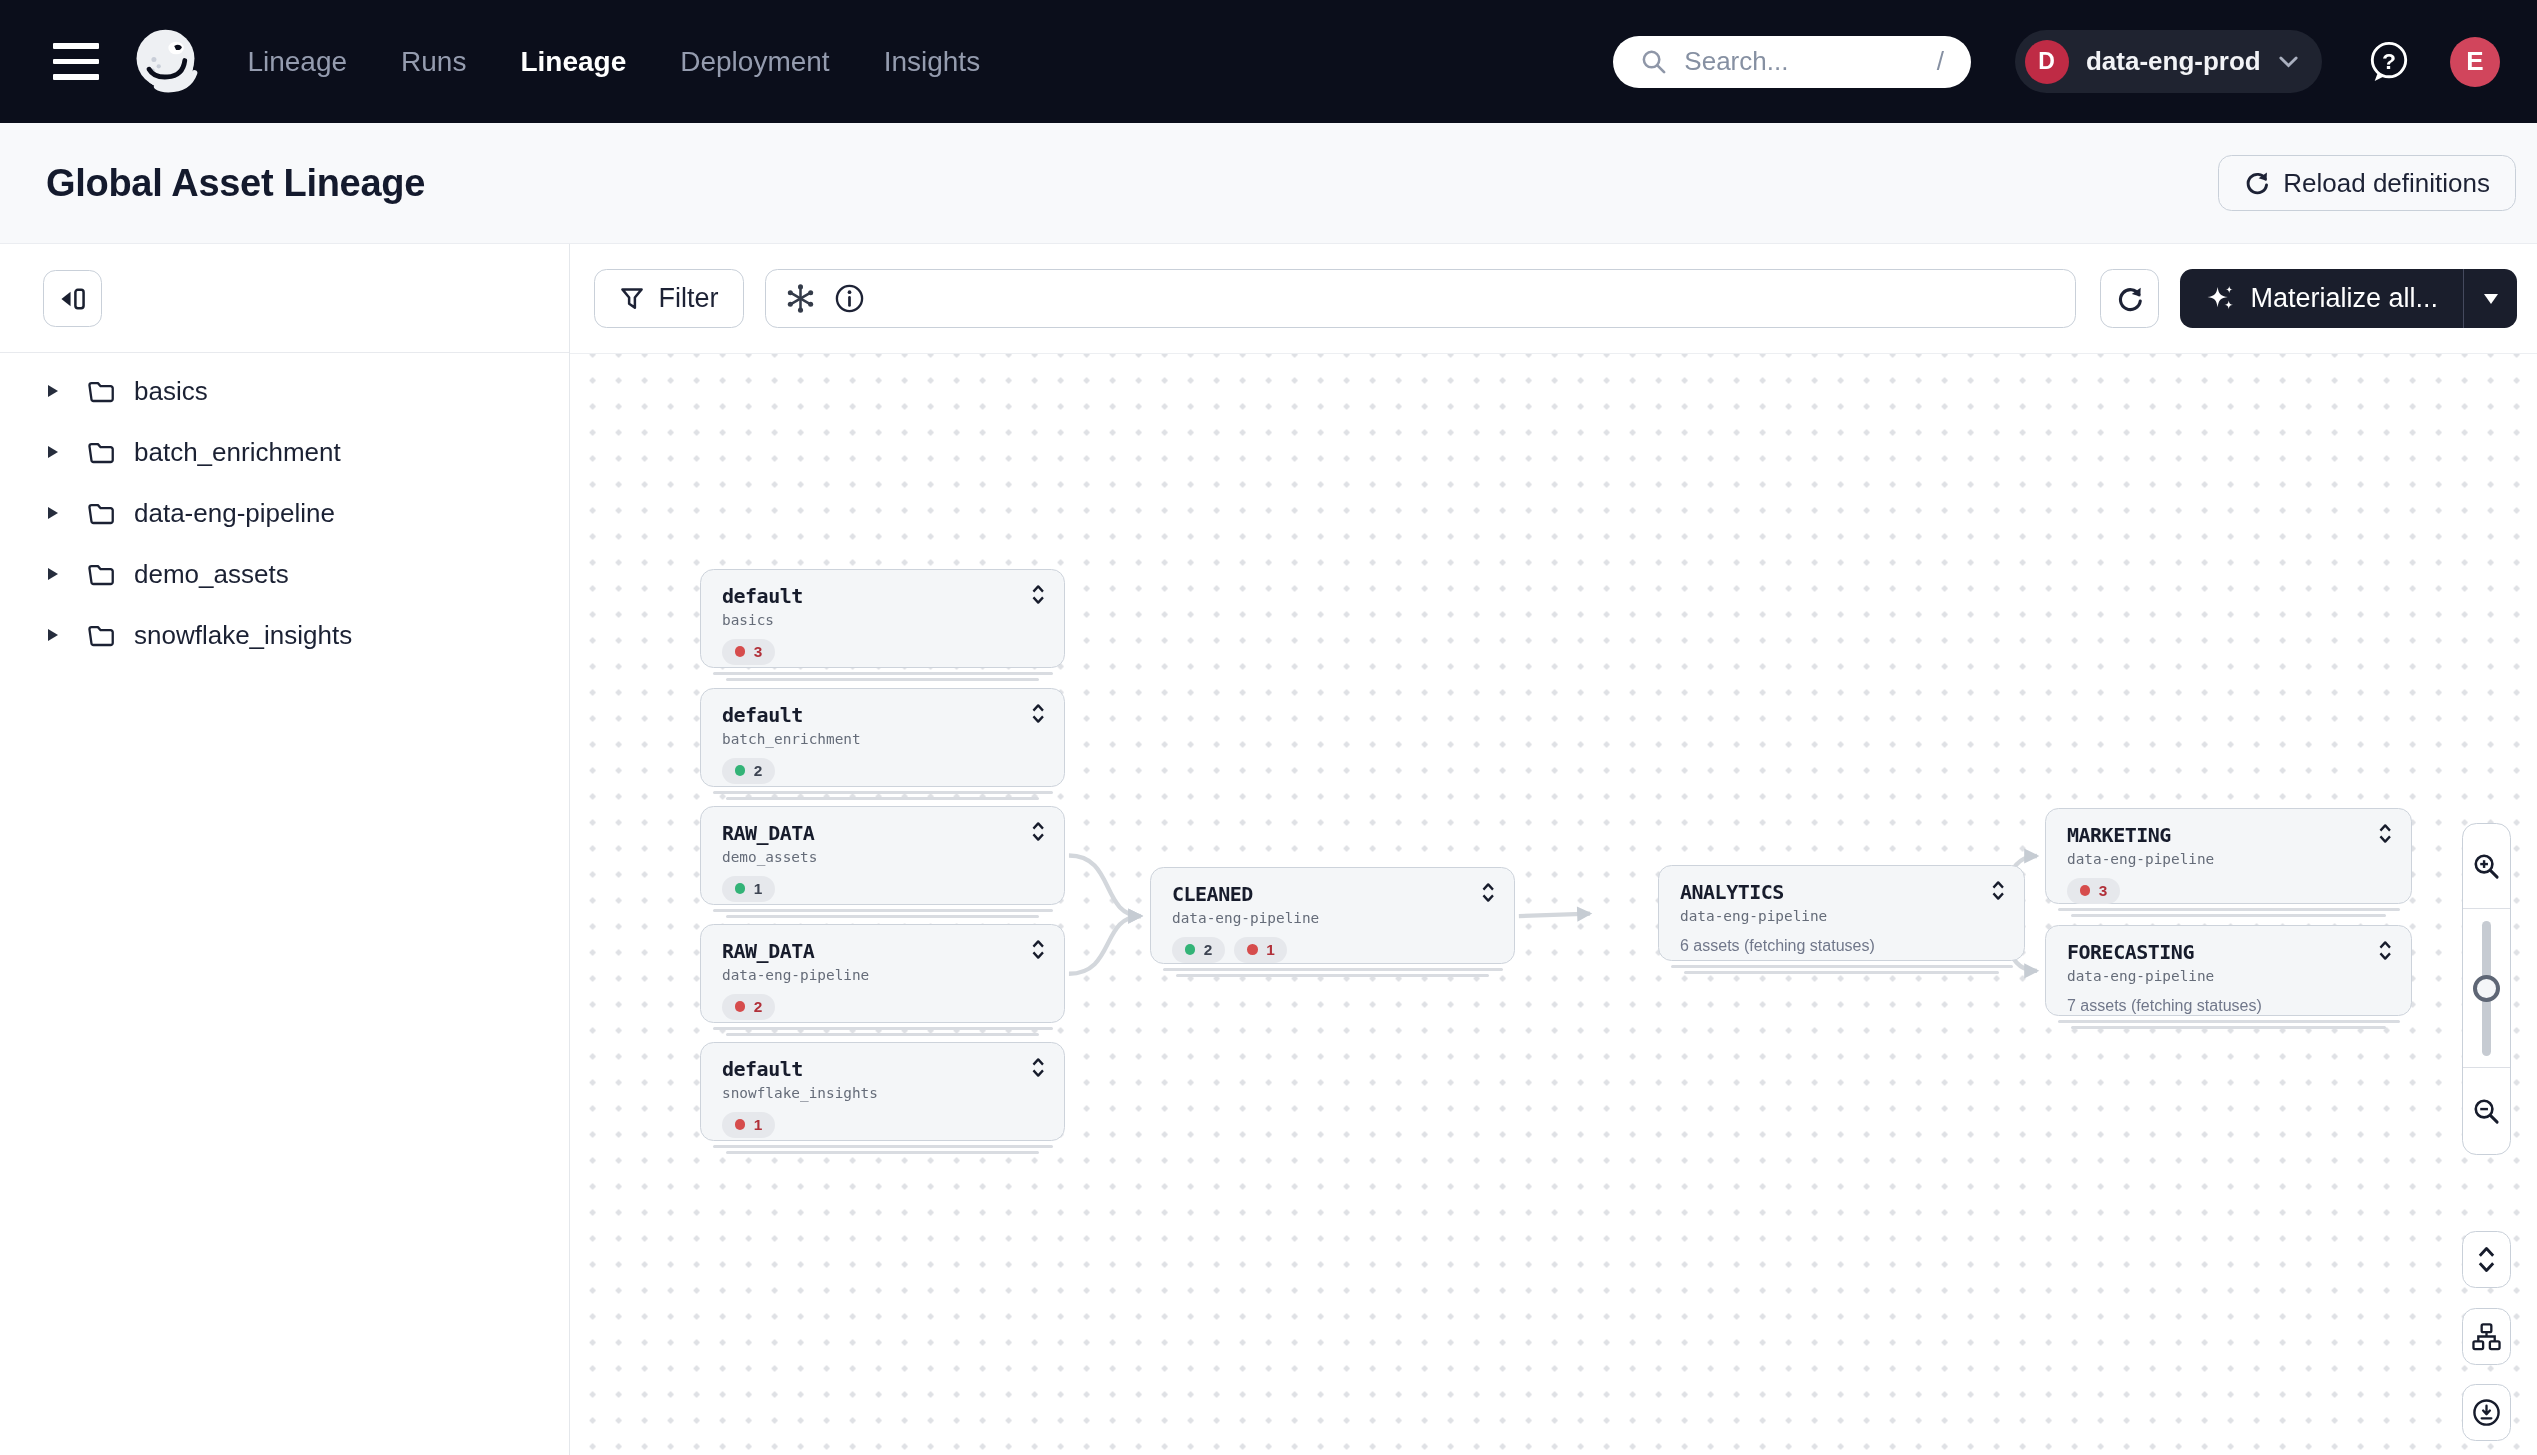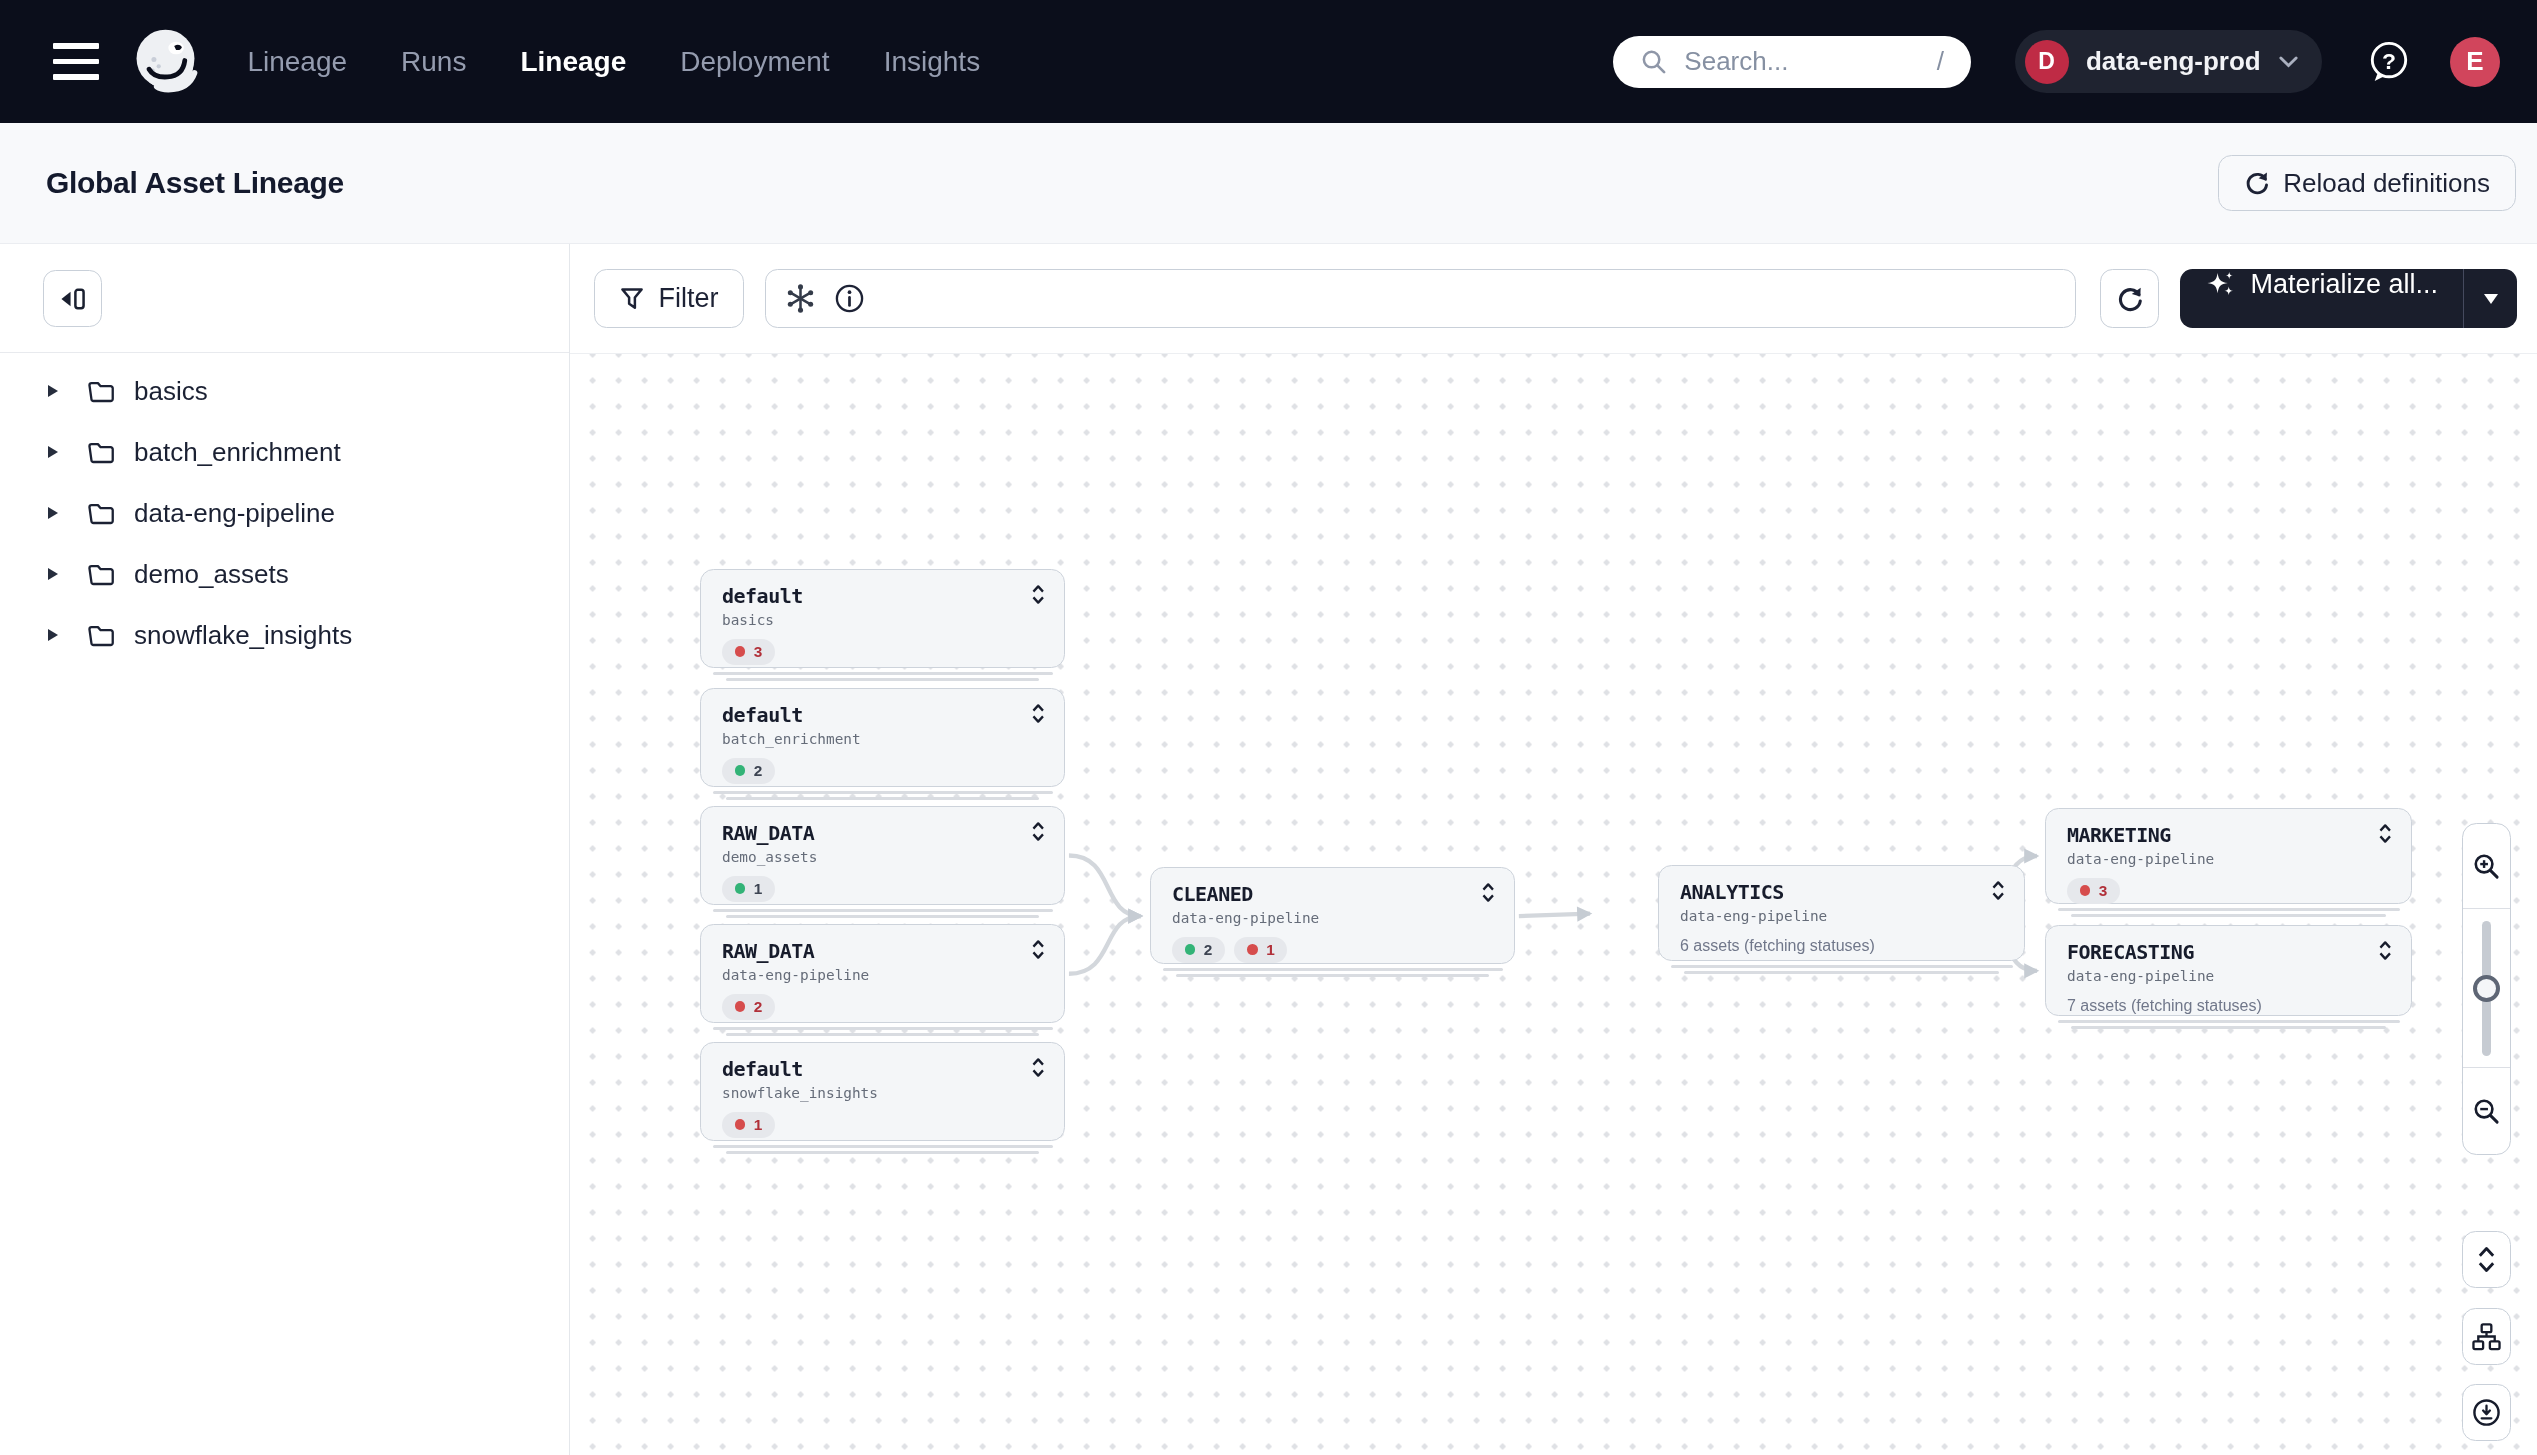"Global Asset Lineage" .pagetitle { font-size: 30px -> 38px }
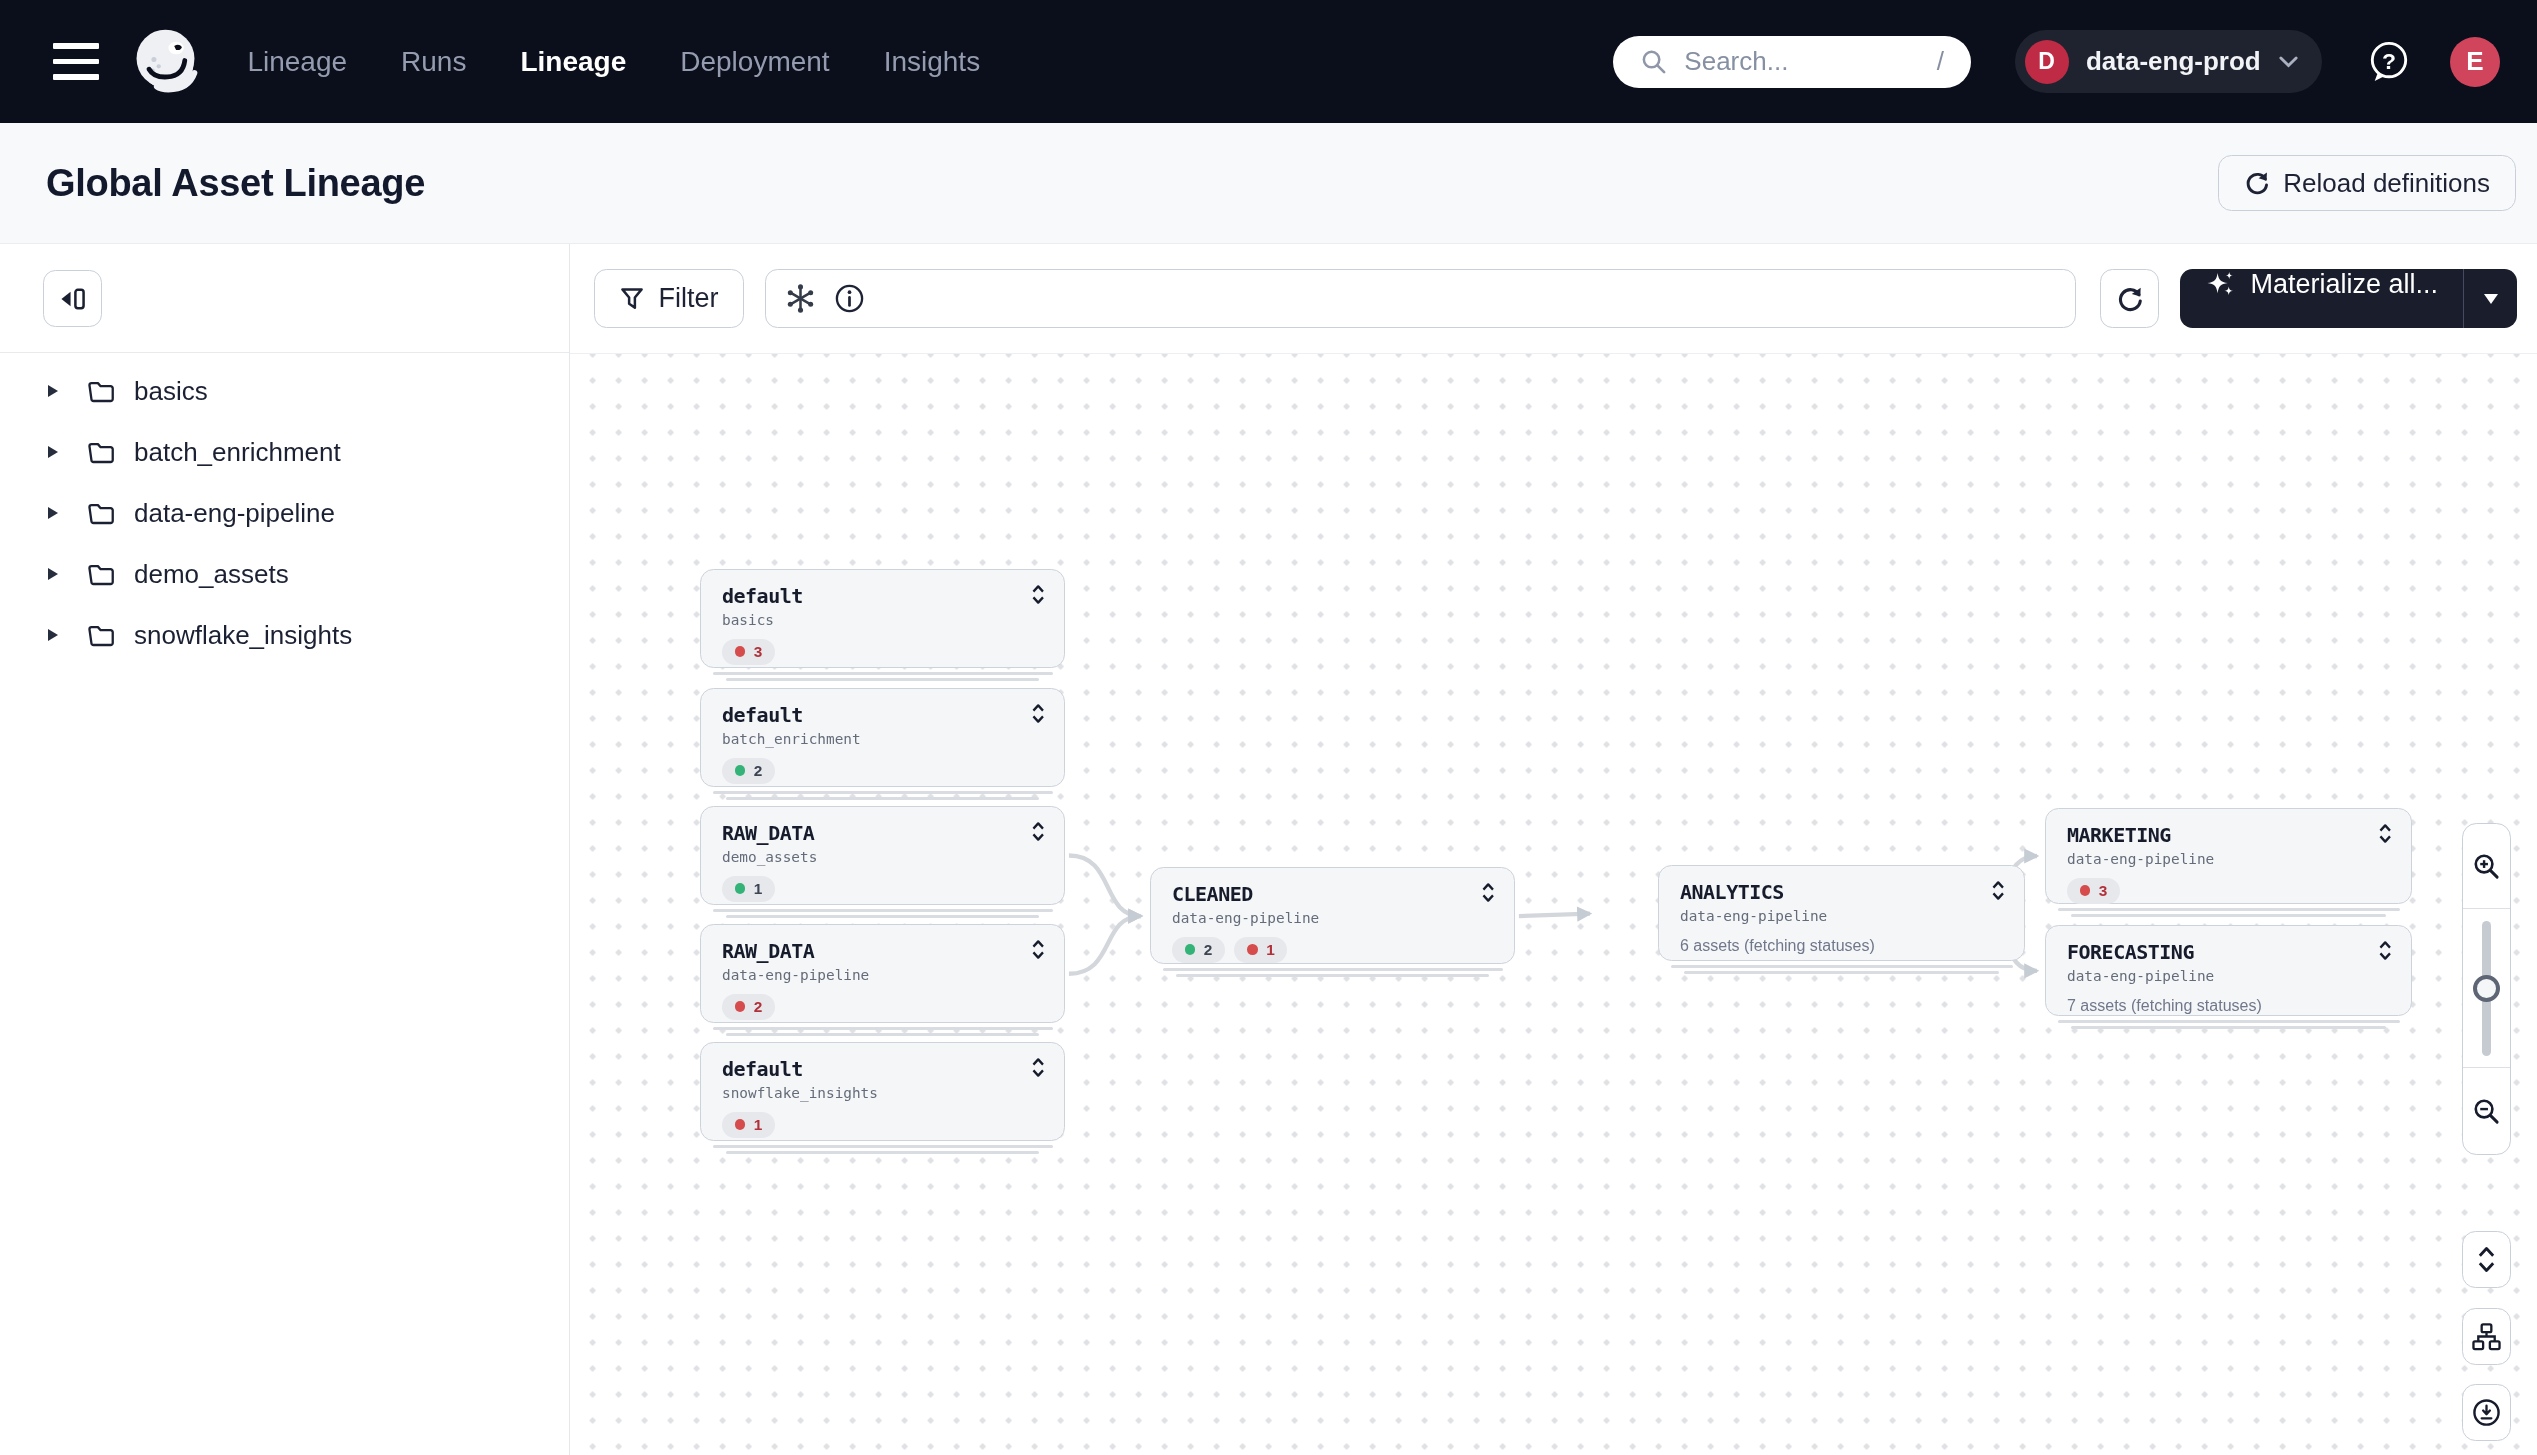"Materialize all..." .matmain { align-items: flex-start -> center }
